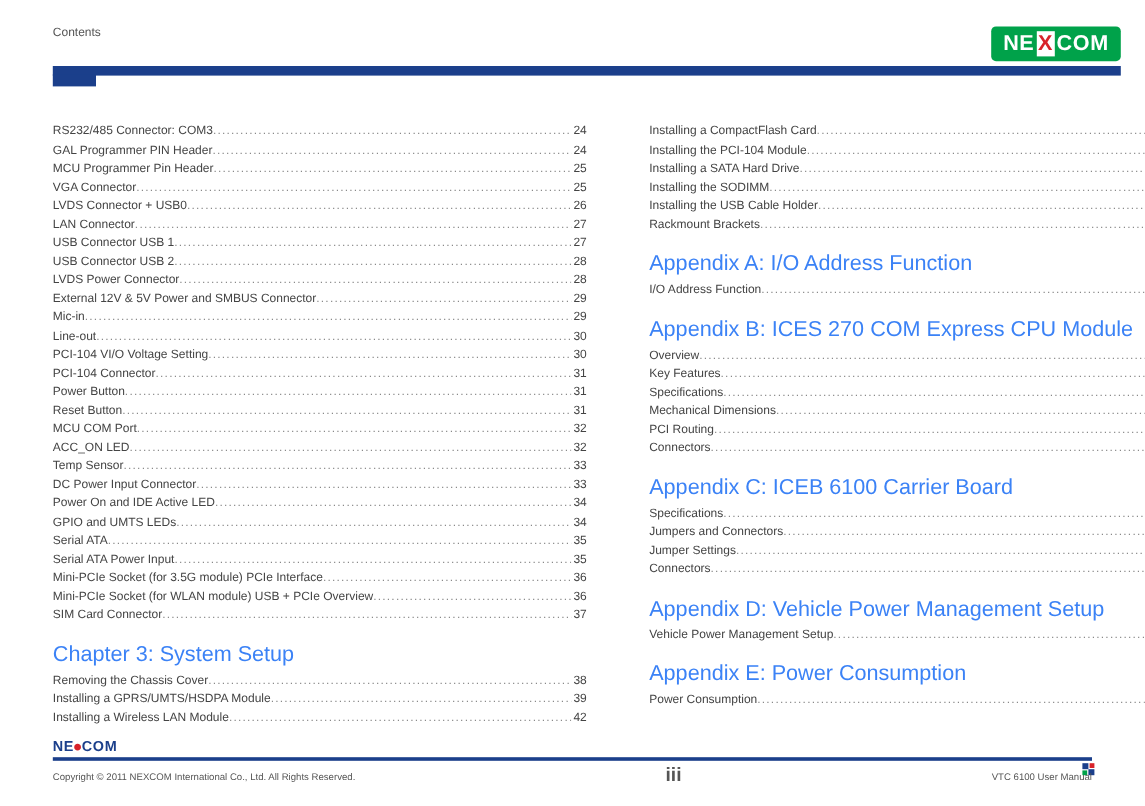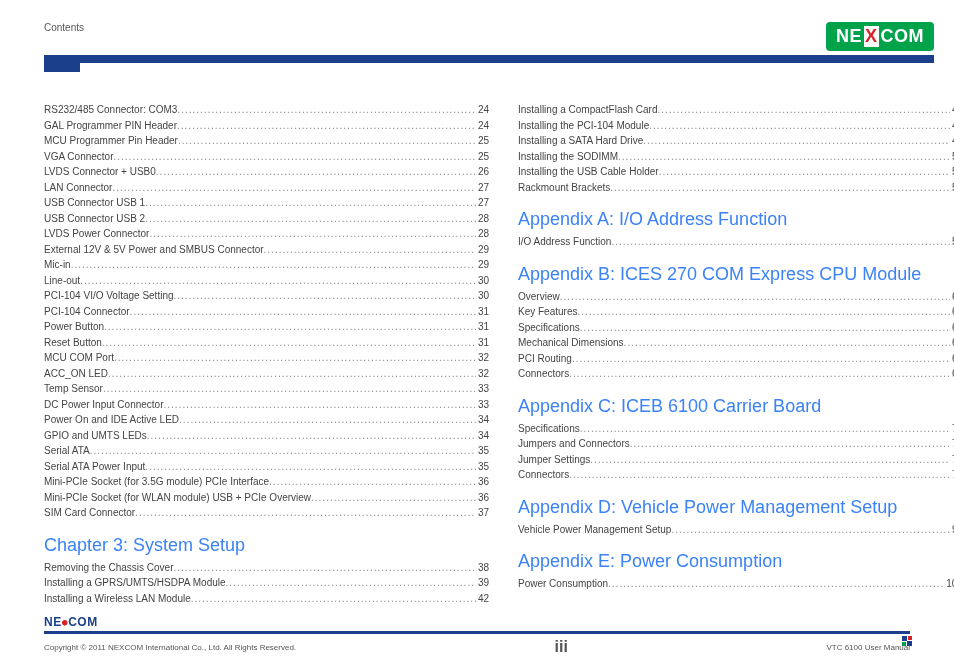"RS232/485 Connector: COM3" .cols { gap: 29px -> 52px }
